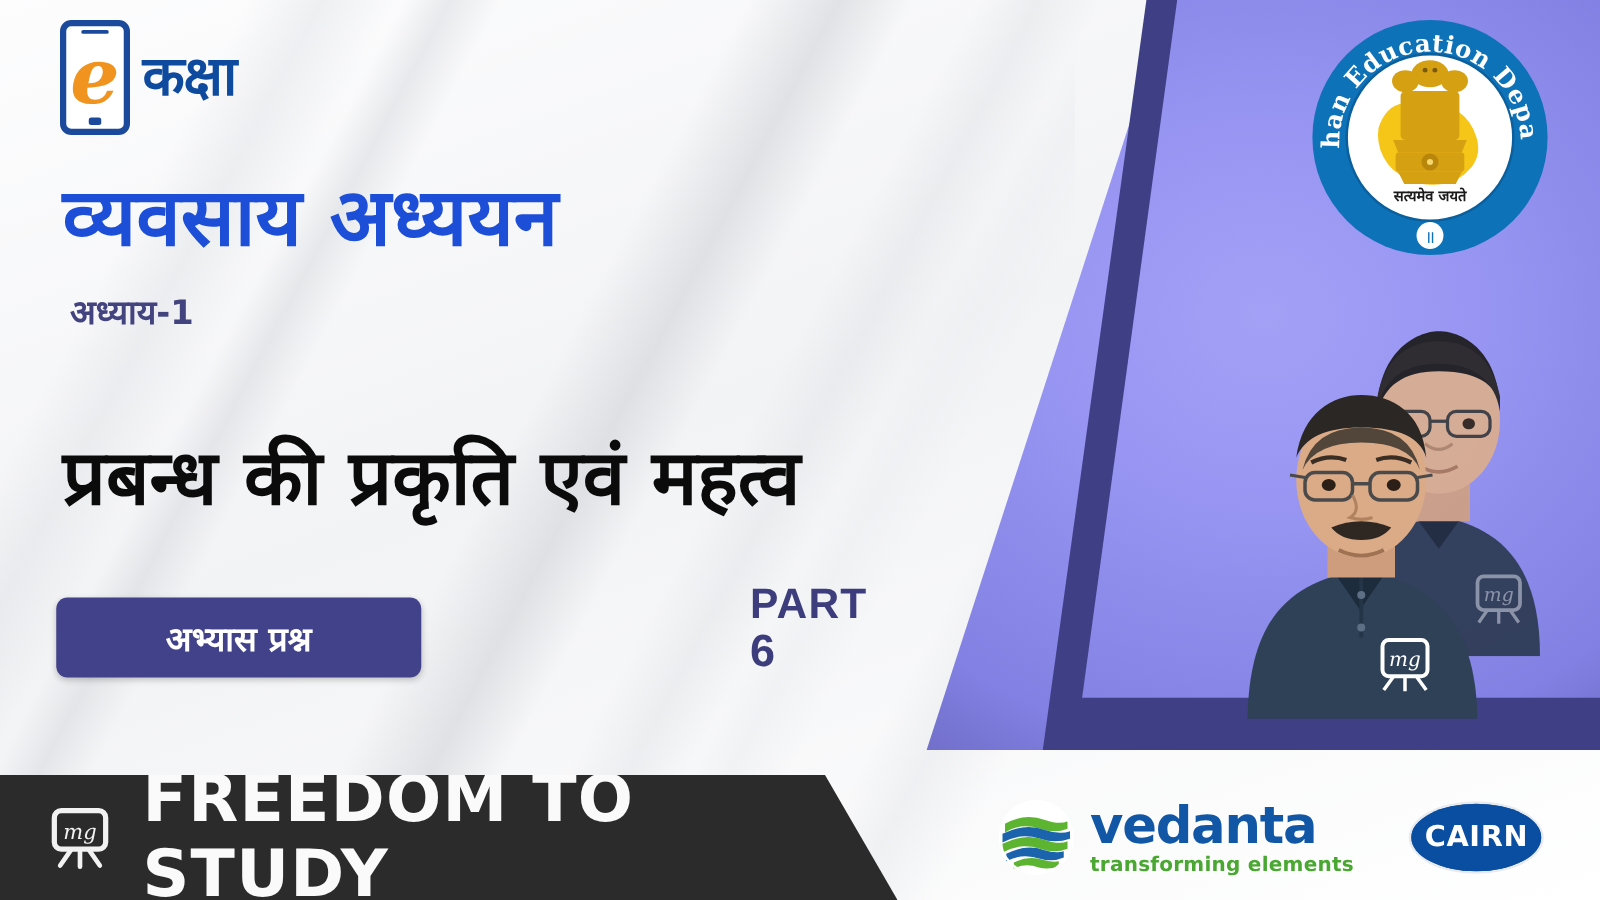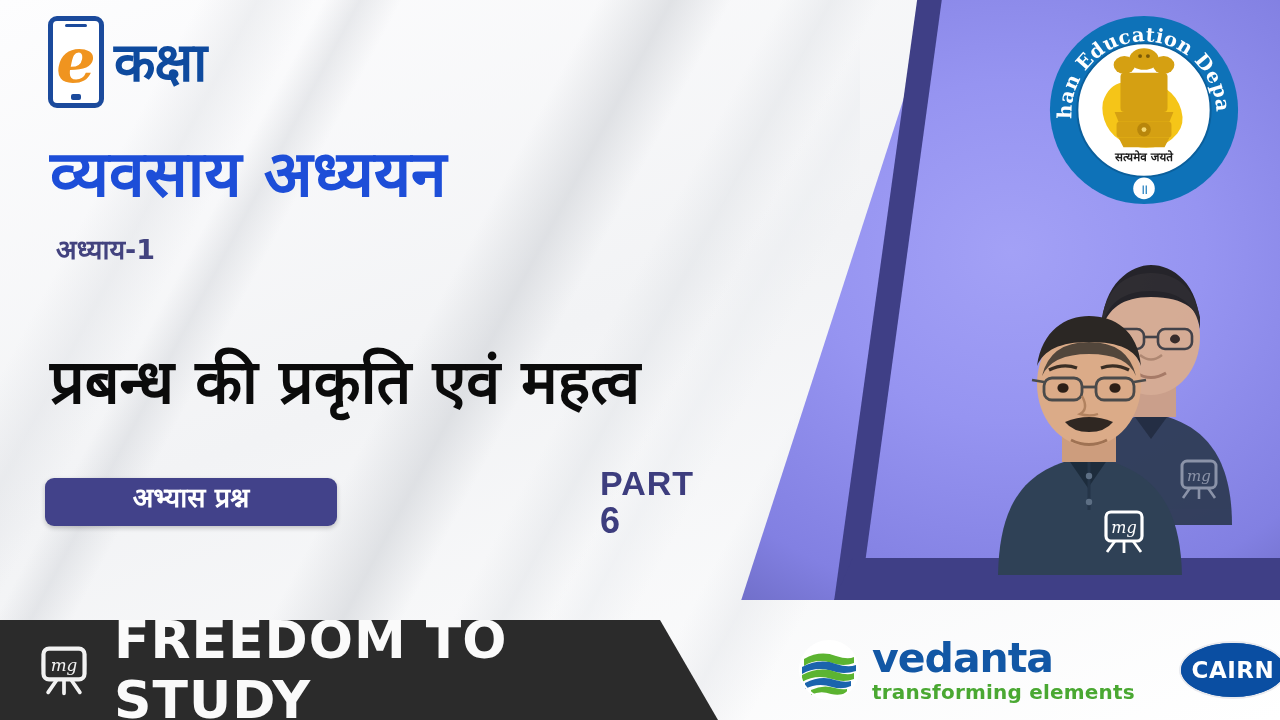"कक्षा" .kaksha-word { font-family: Liberation Sans, sans-serif -> Liberation Serif, serif; font-size: 54px -> 44px }
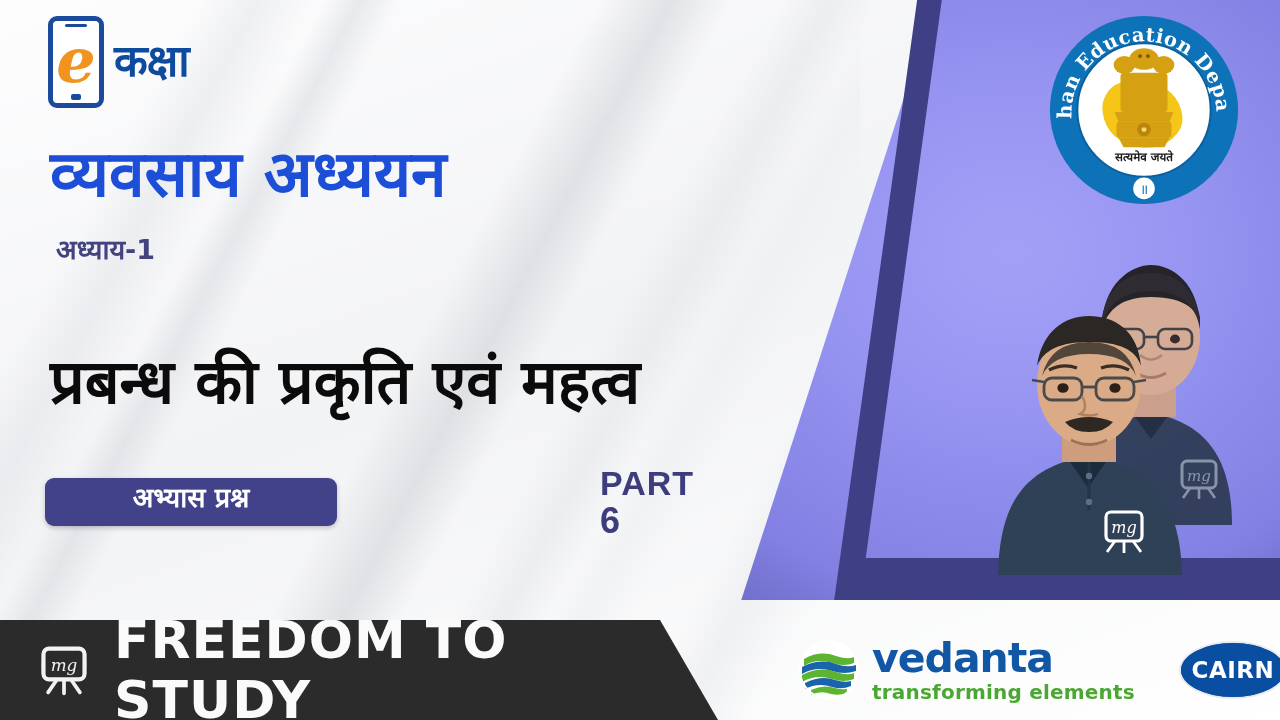"अभ्यास प्रश्न" .practice-btn { align-items: flex-start -> center; height: 48px -> 64px }
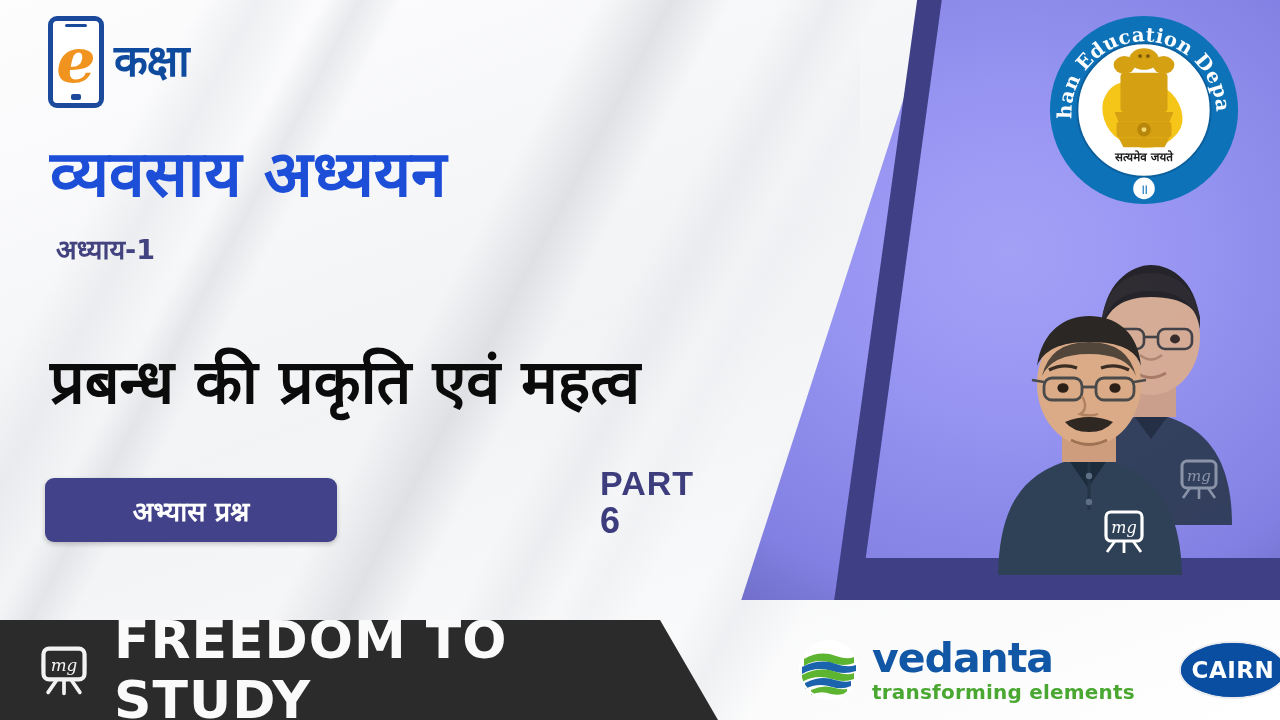"transforming elements" .vedanta-tag { font-size: 20px -> 16px }
